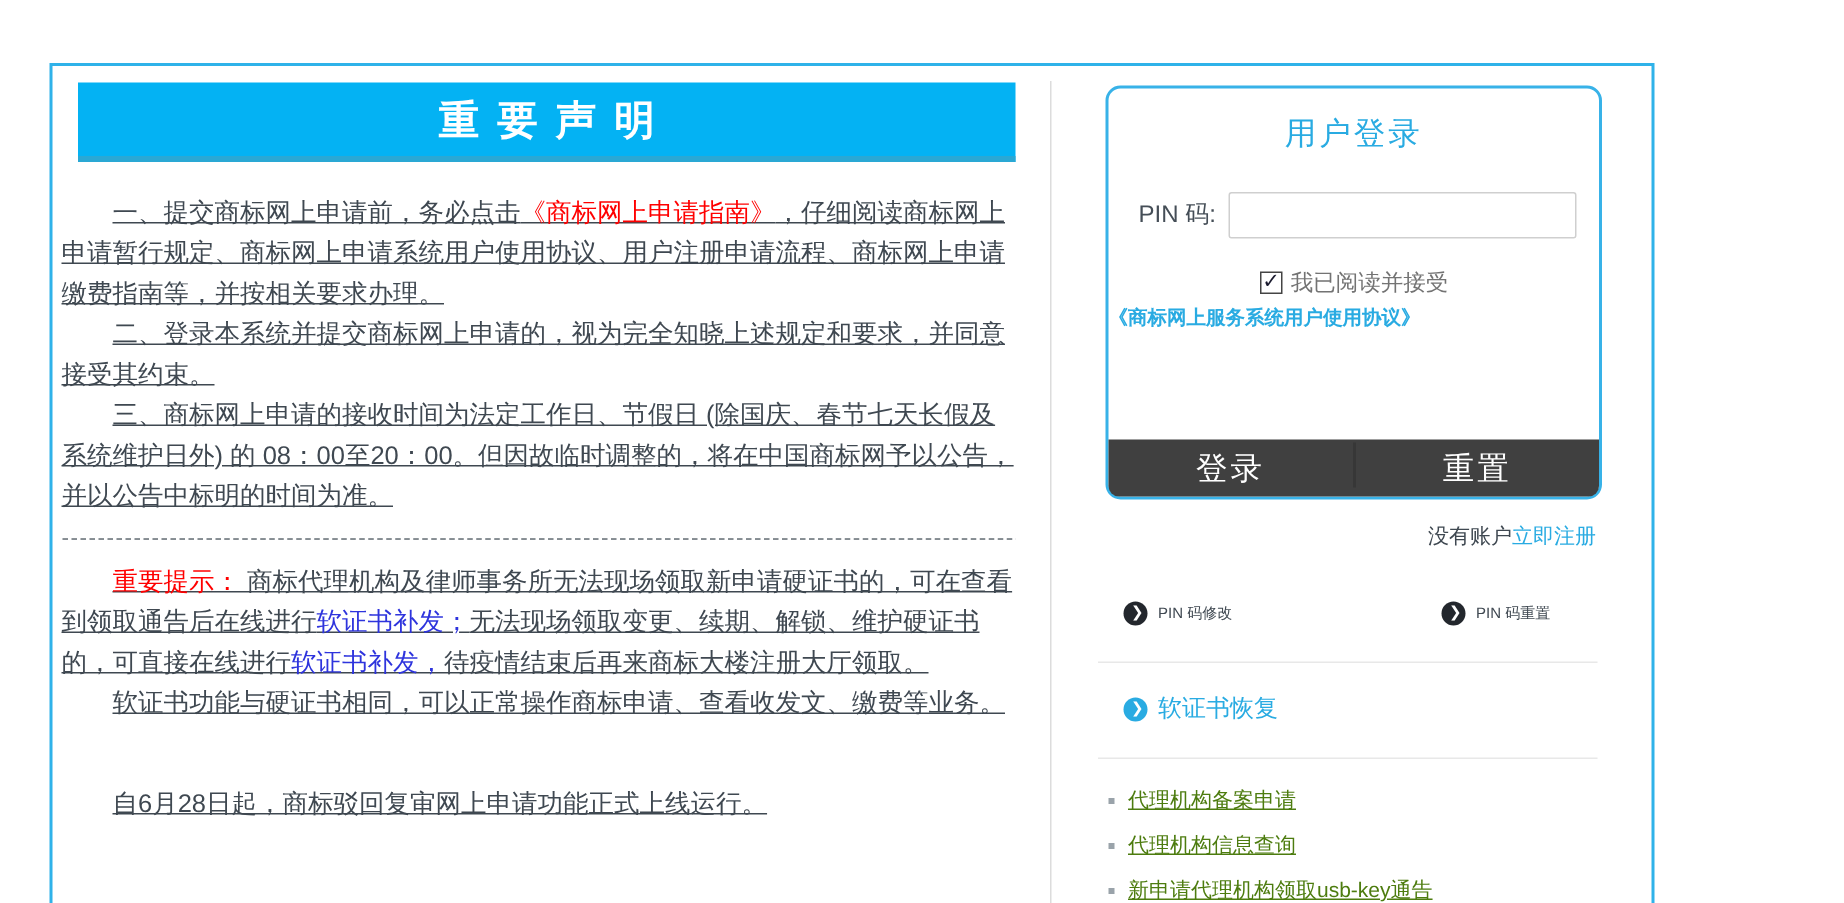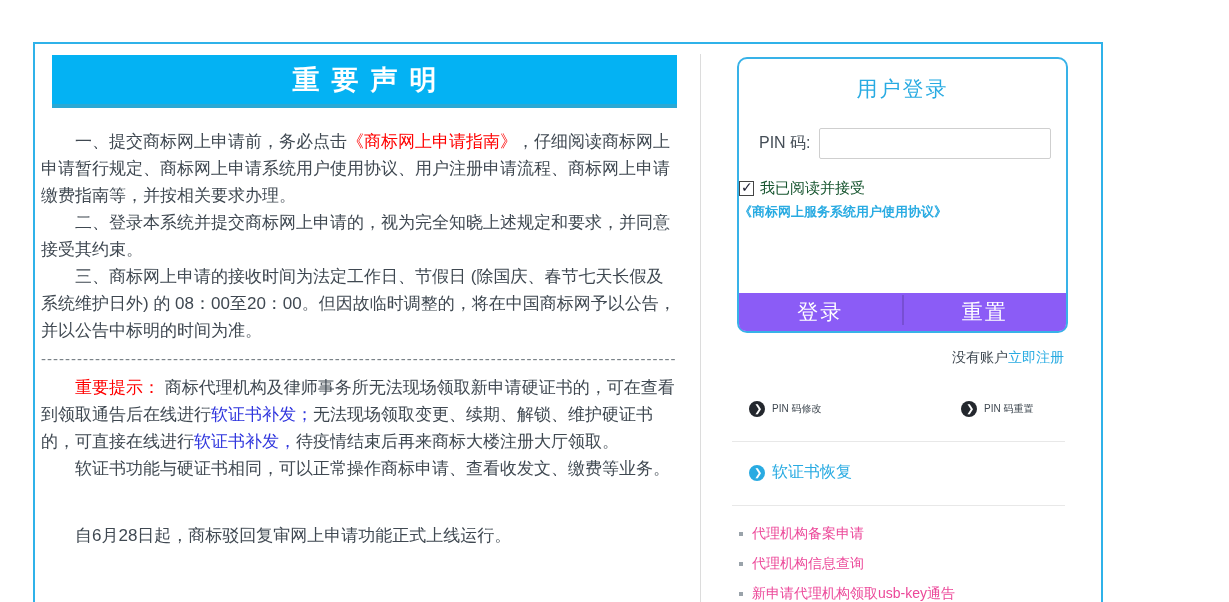"一、提交商标网上申请前，务必点击《商标网上申请指南》，仔细阅读商标网上申请暂行规" .para { text-decoration: none -> underline }
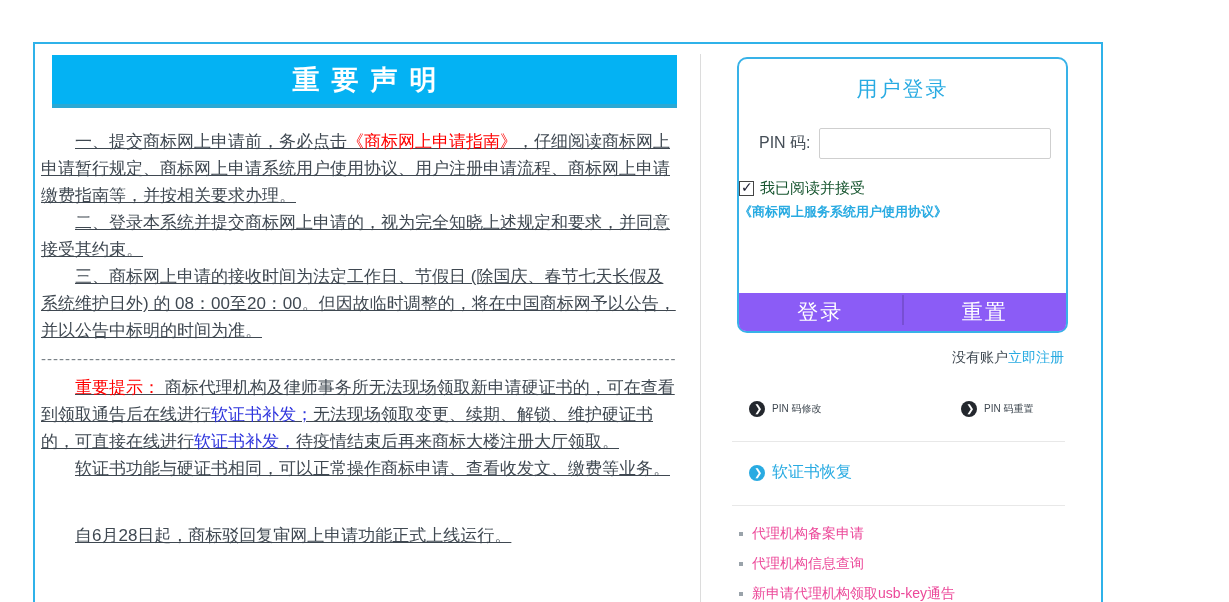"我已阅读并接受" .agree-row { color: #14532d -> #737373; justify-content: flex-start -> center }
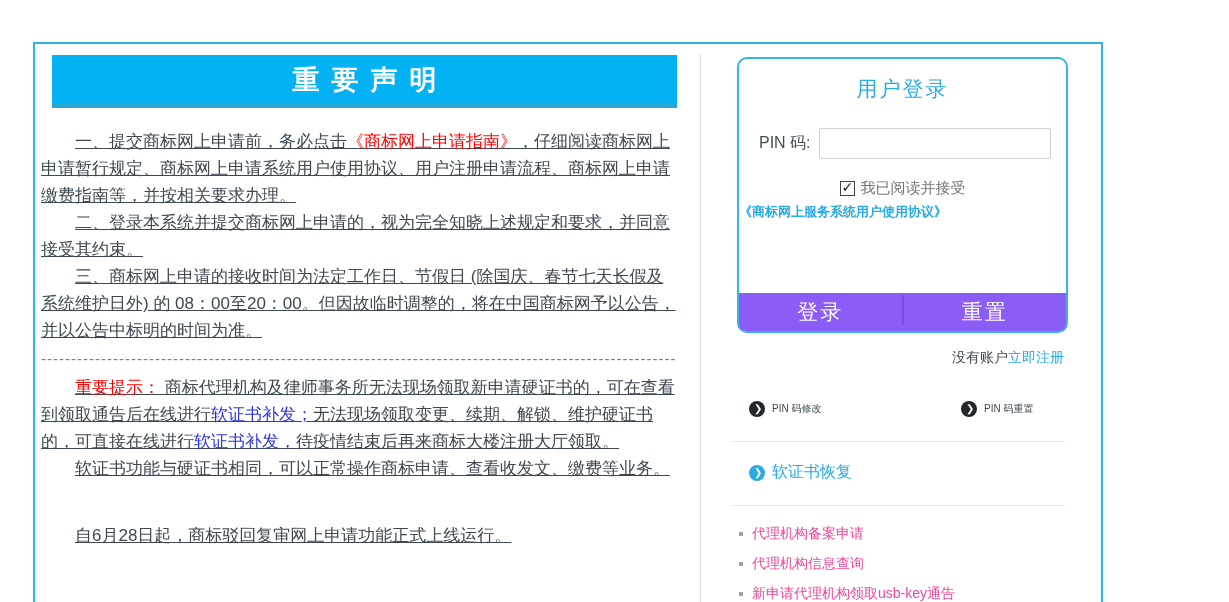"登录" .login-actions { background: #8b5cf6 -> #404040 }
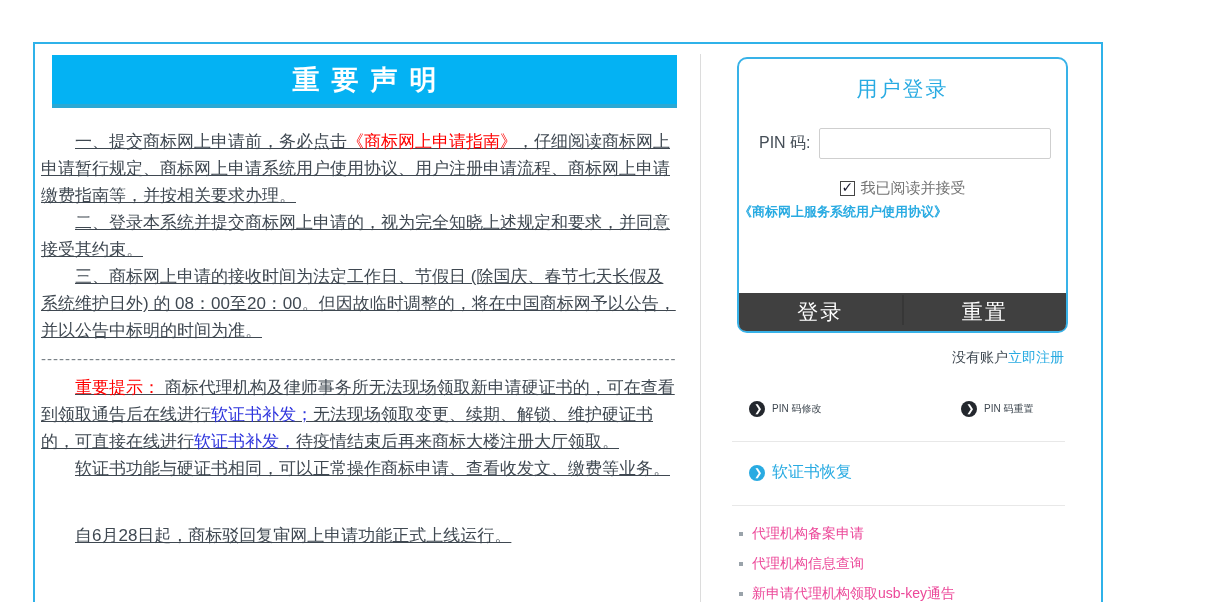"代理机构备案申请" .agency-list li { color: #ec4899 -> #4d7c0f; text-decoration: none -> underline }
